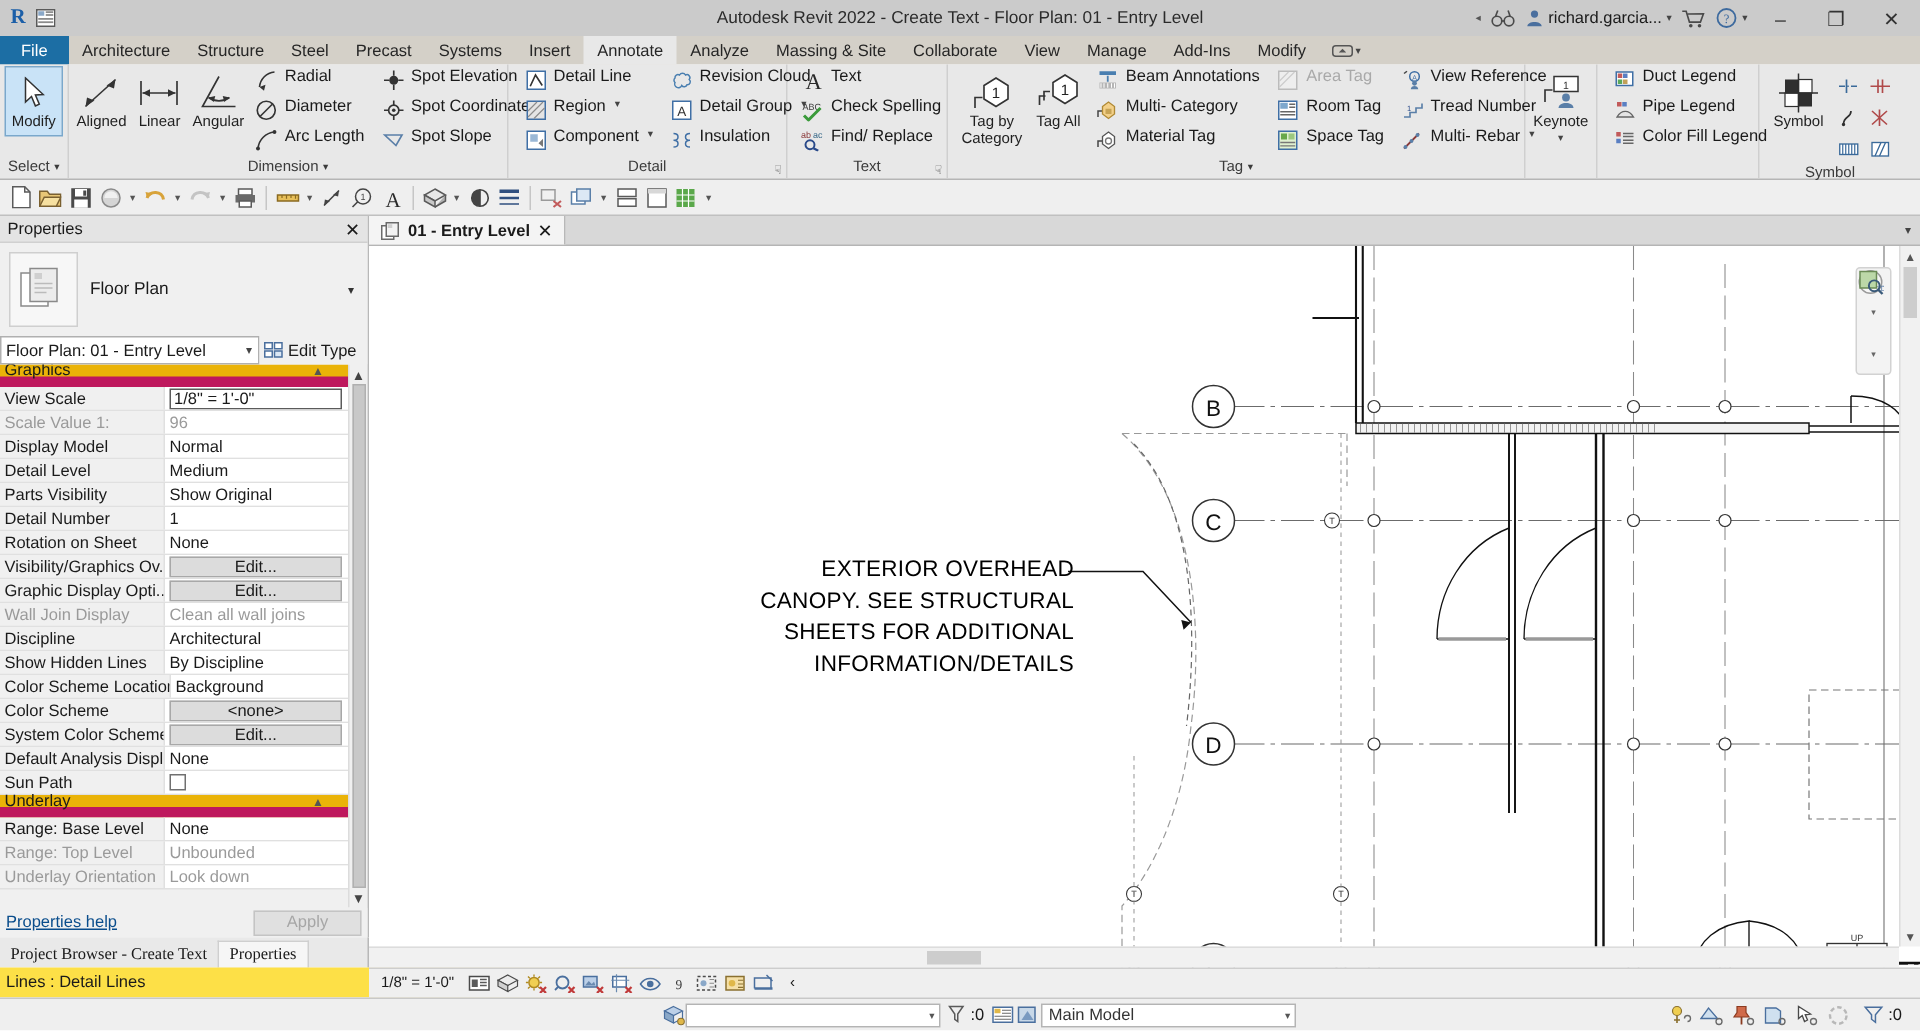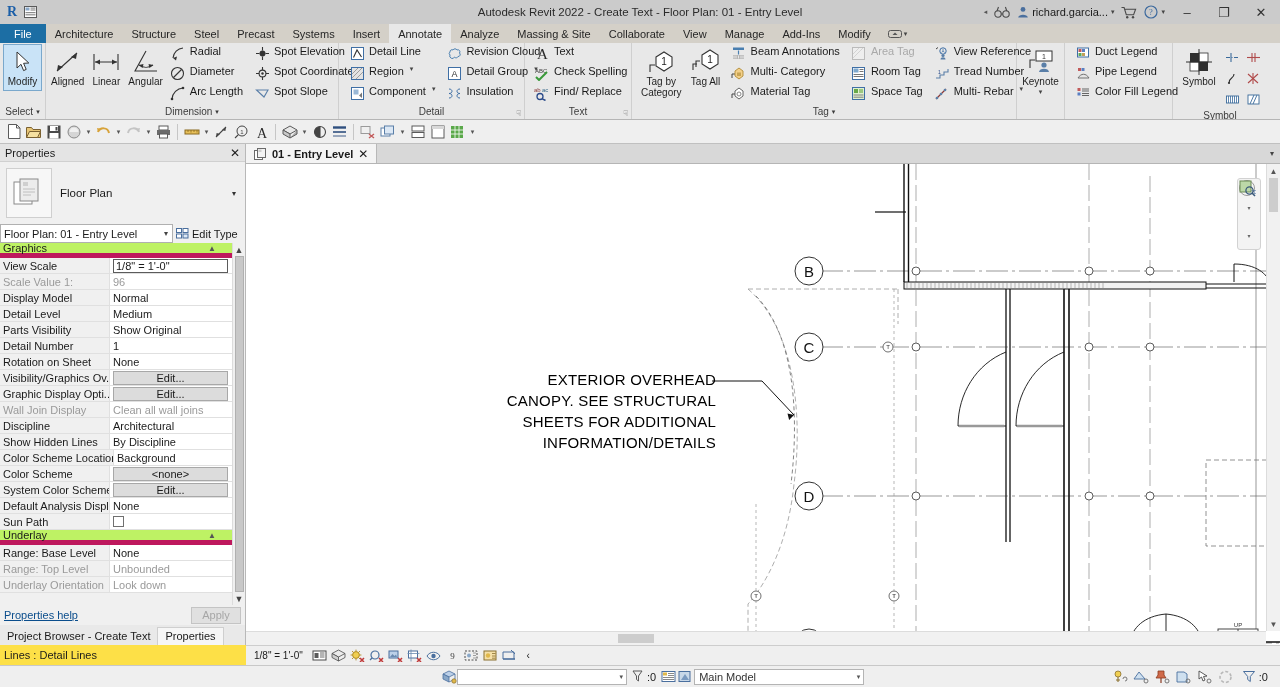"Graphics" .ghdr { background: #bef264 -> #eab308; border-bottom: 5px solid #be185d -> 7px solid #be185d }
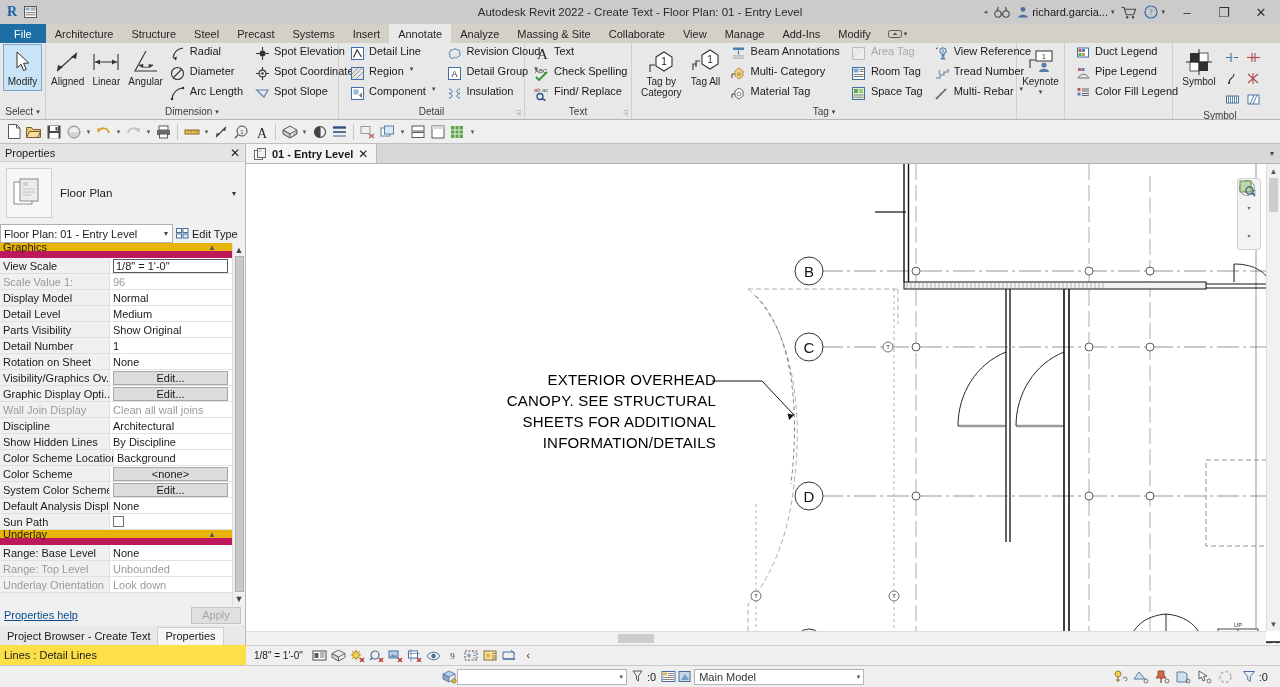"Apply" .apply-btn { width: 50px -> 72px }
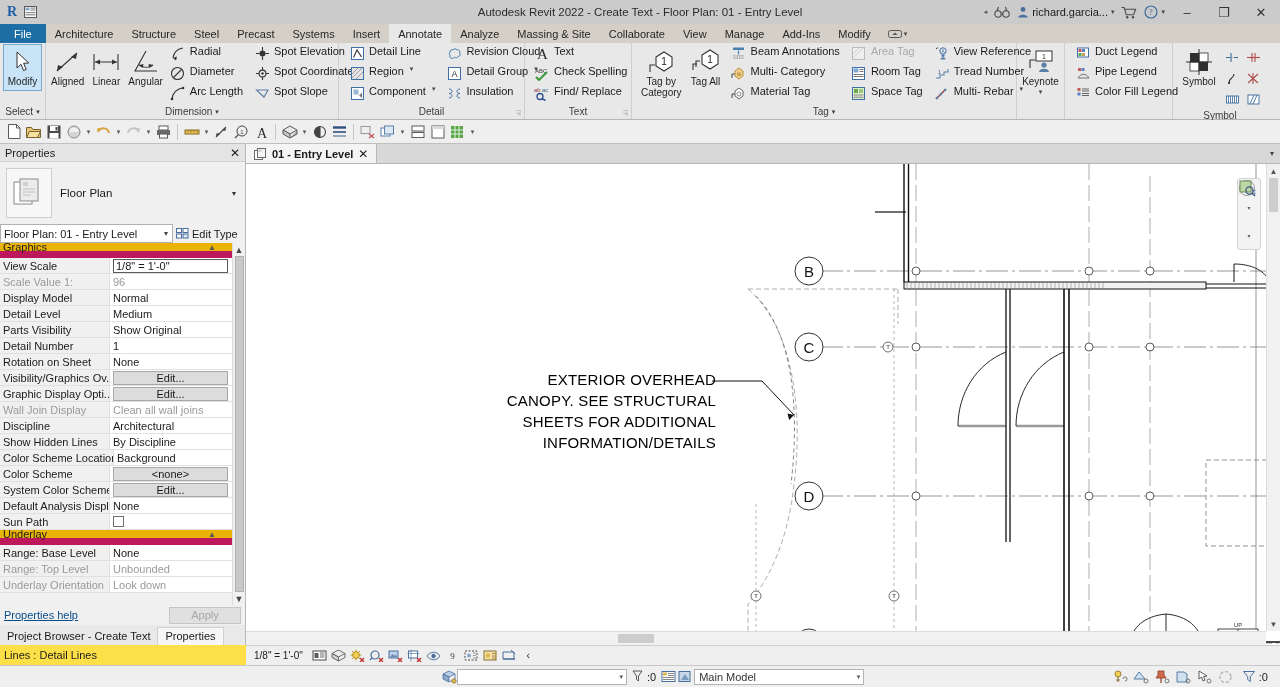"Project Browser - Create Text" .palette-tabs { font-family: none -> Liberation Serif, serif }
